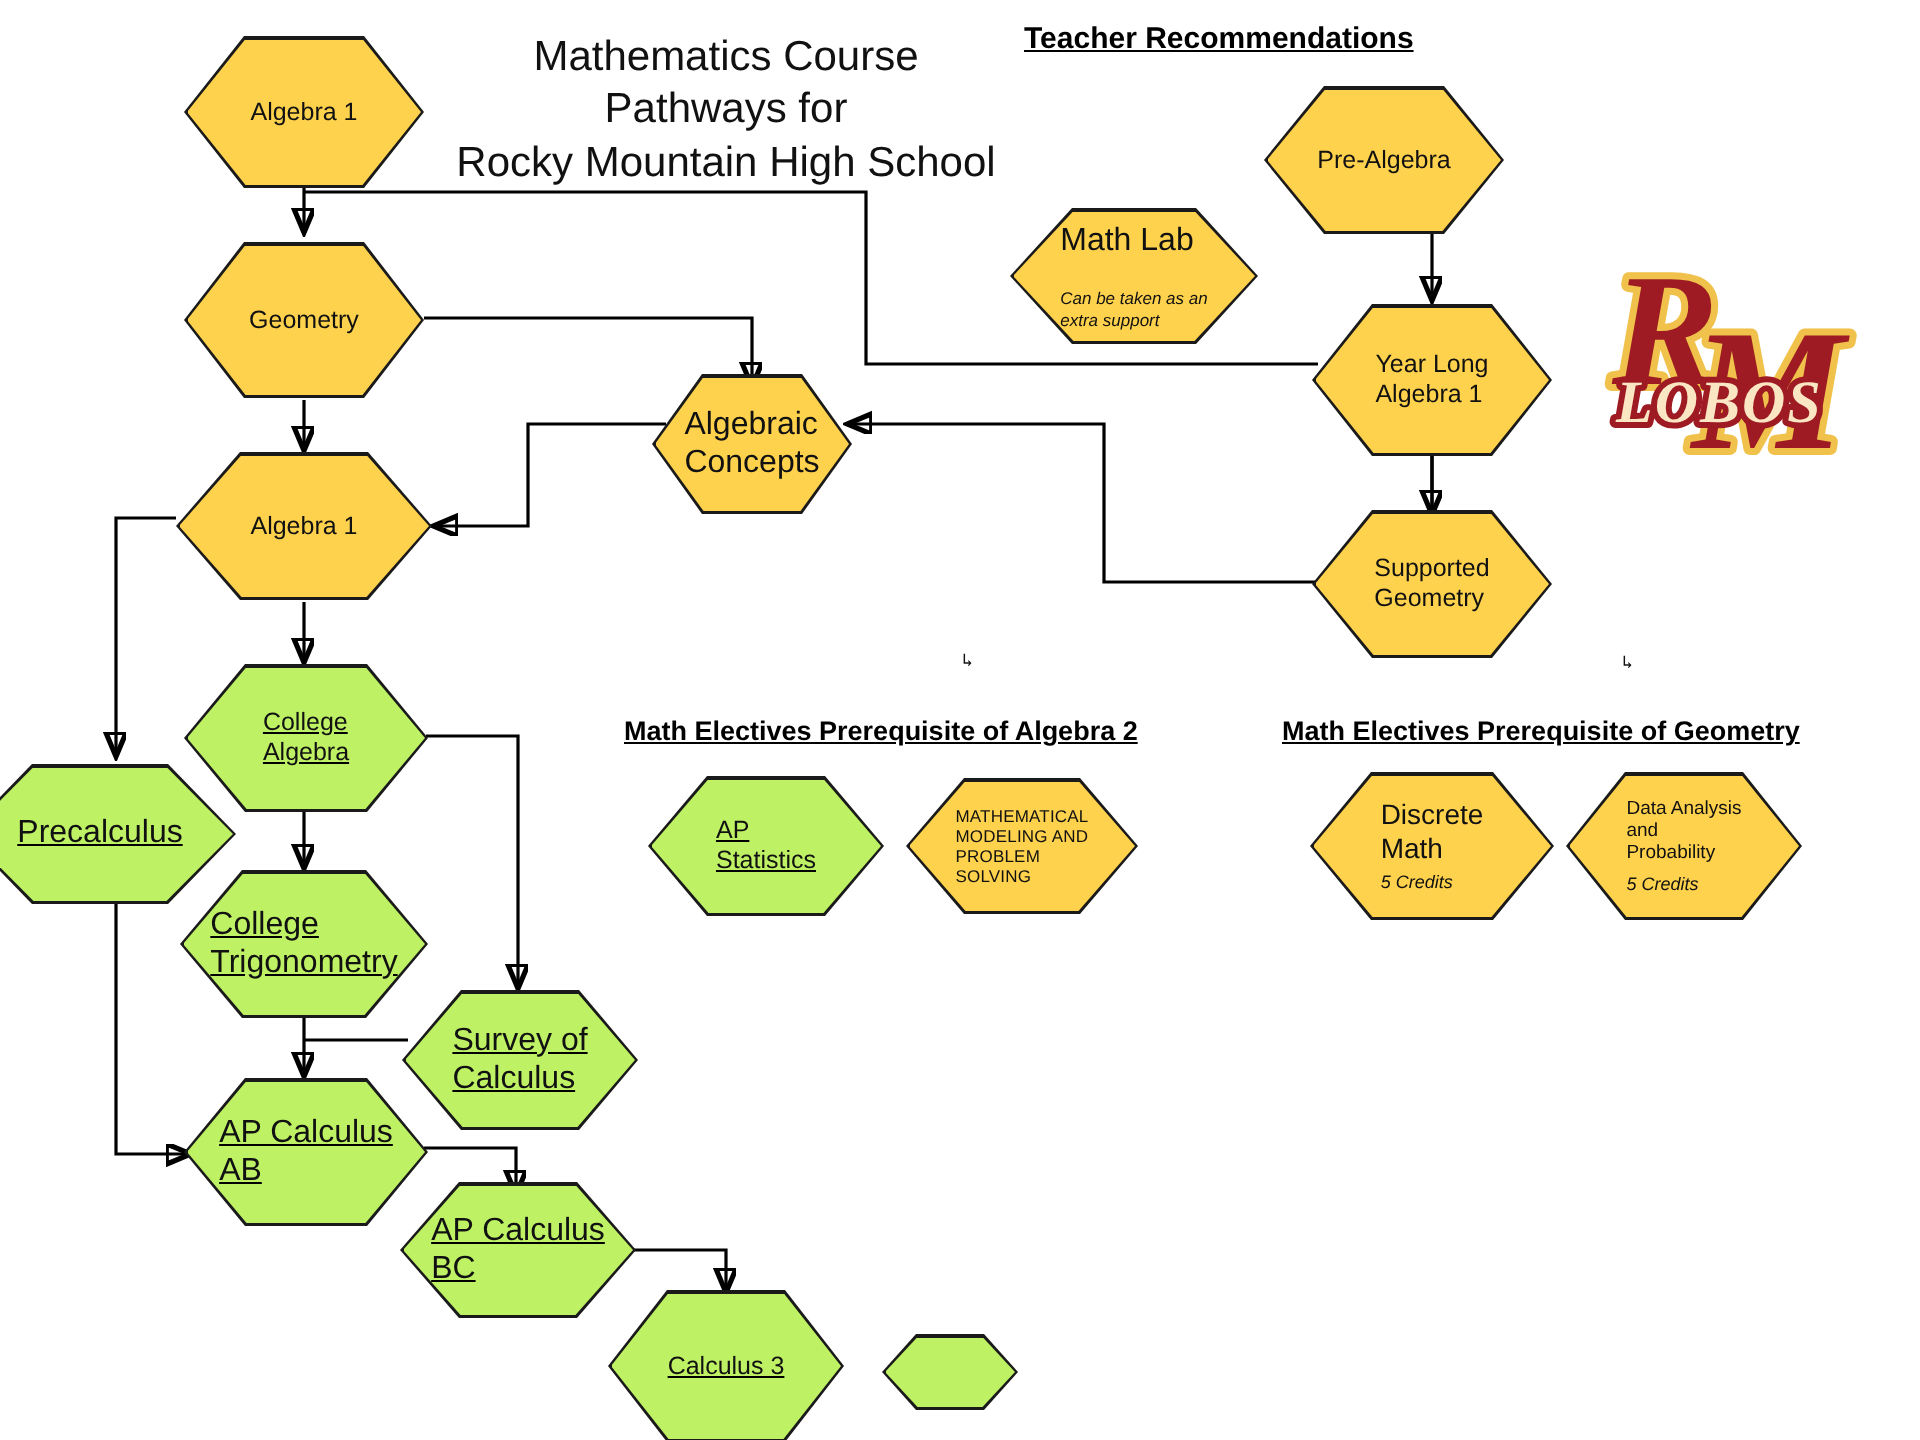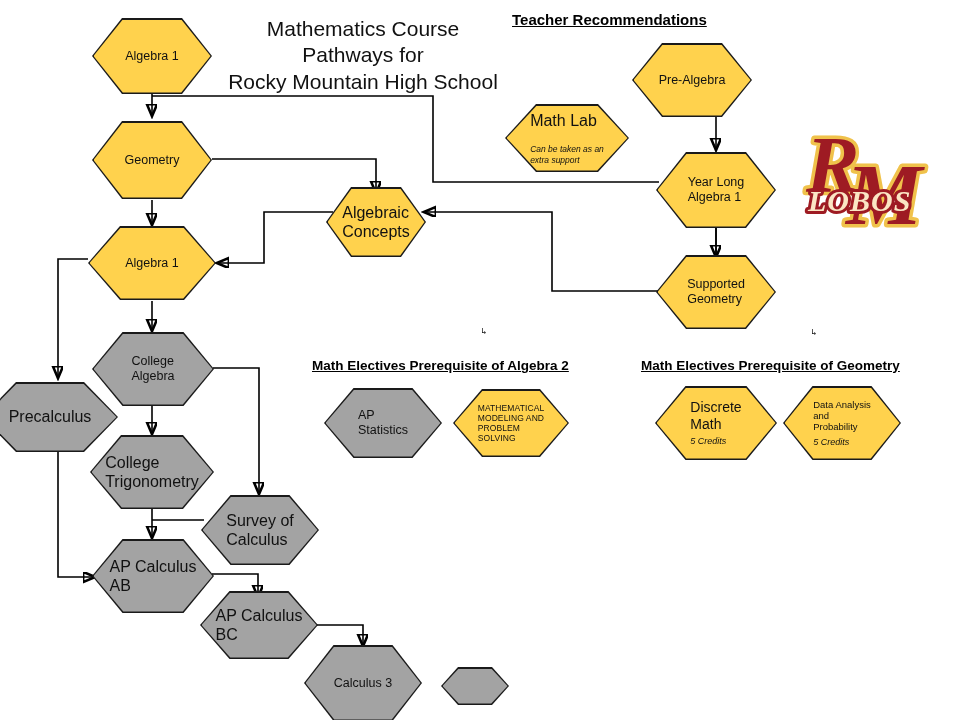"College" .face.red { background: #a3a3a3 -> #bef264; text-decoration: none -> underline }
